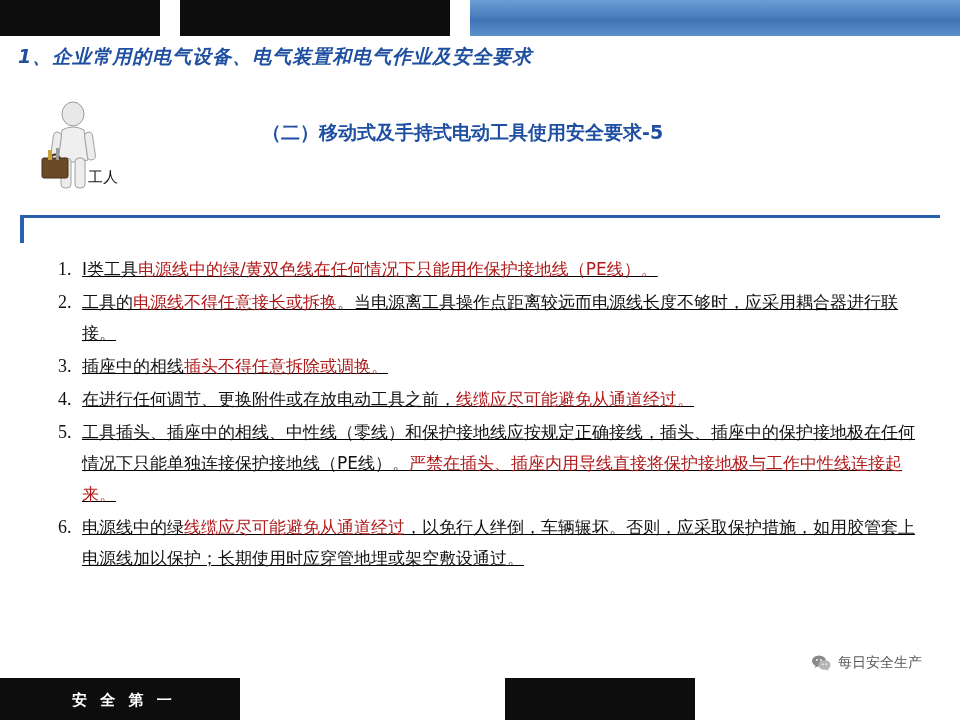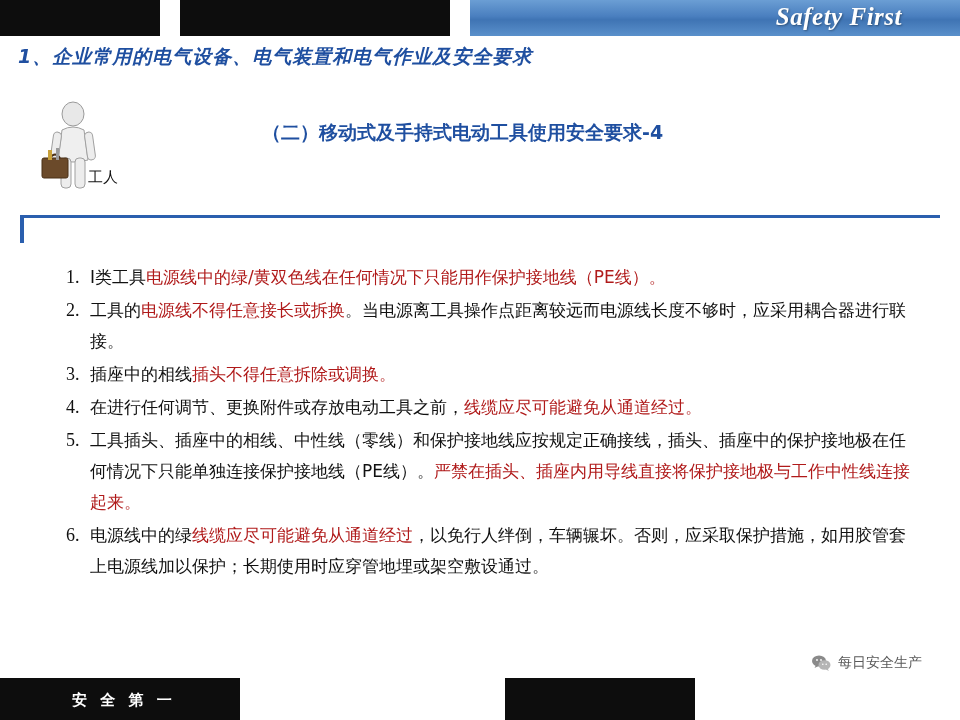"Safety First" div.safety-first { html: <div>Safety First</div> -> none }
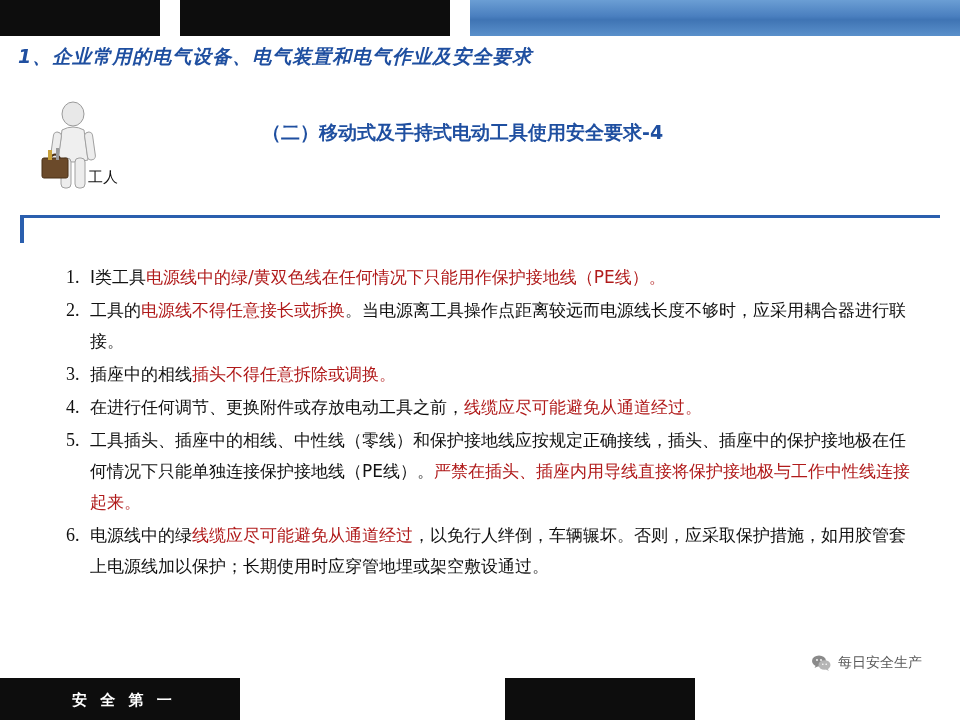"（二）移动式及手持式电动工具使用安全要求-4" div.subtitle { text: -4 -> -5 }
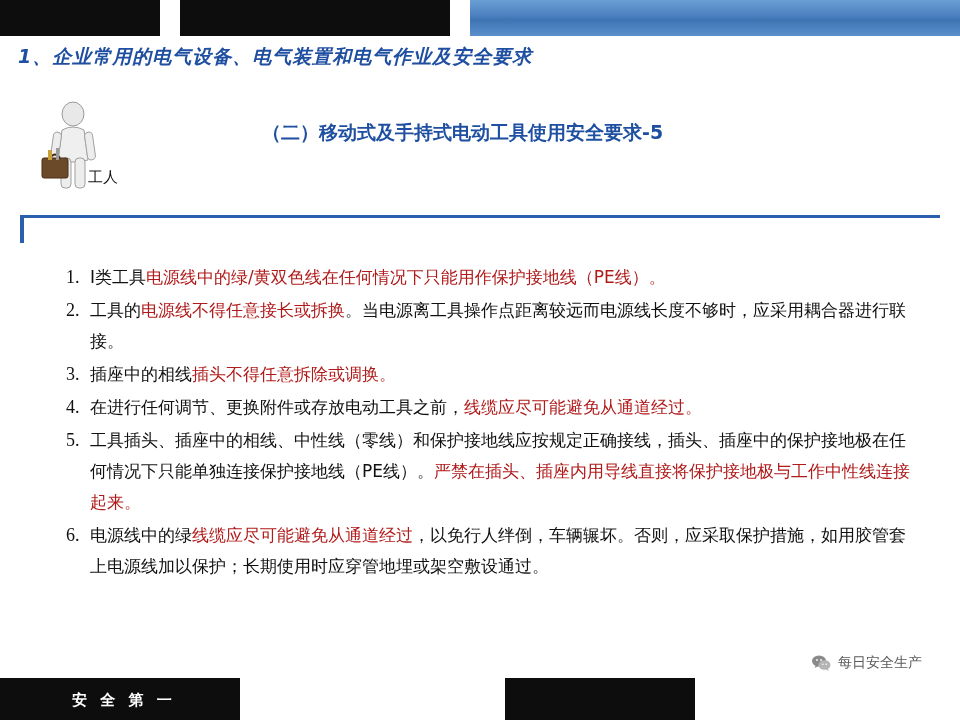"Ⅰ类工具电源线中的绿/黄双色线在任何情况下只能用作保护接地线（PE线）。" ol.rules { margin: 12px -> 4px; text-decoration: none -> underline }
